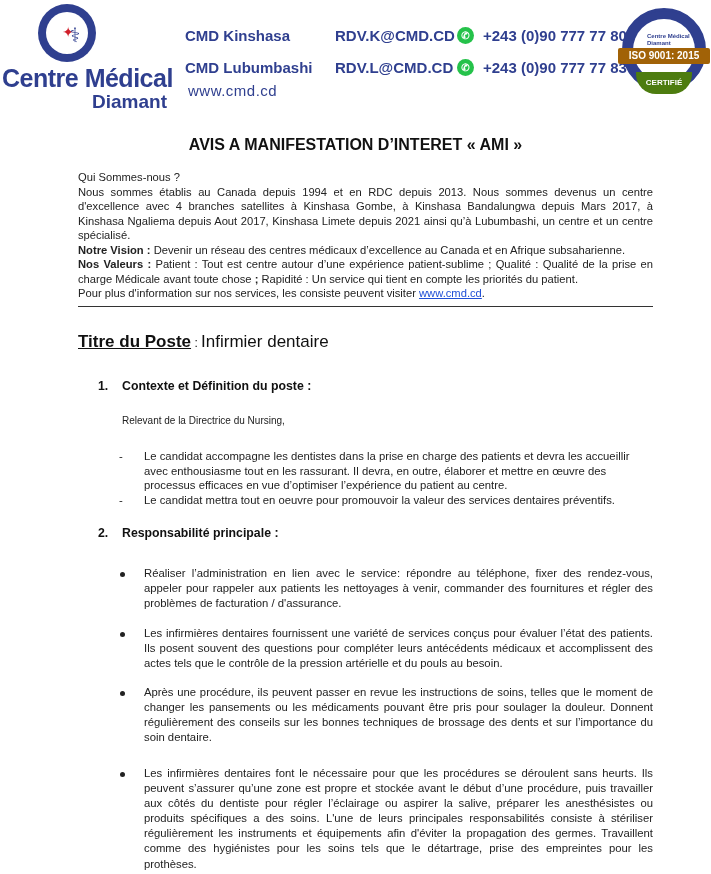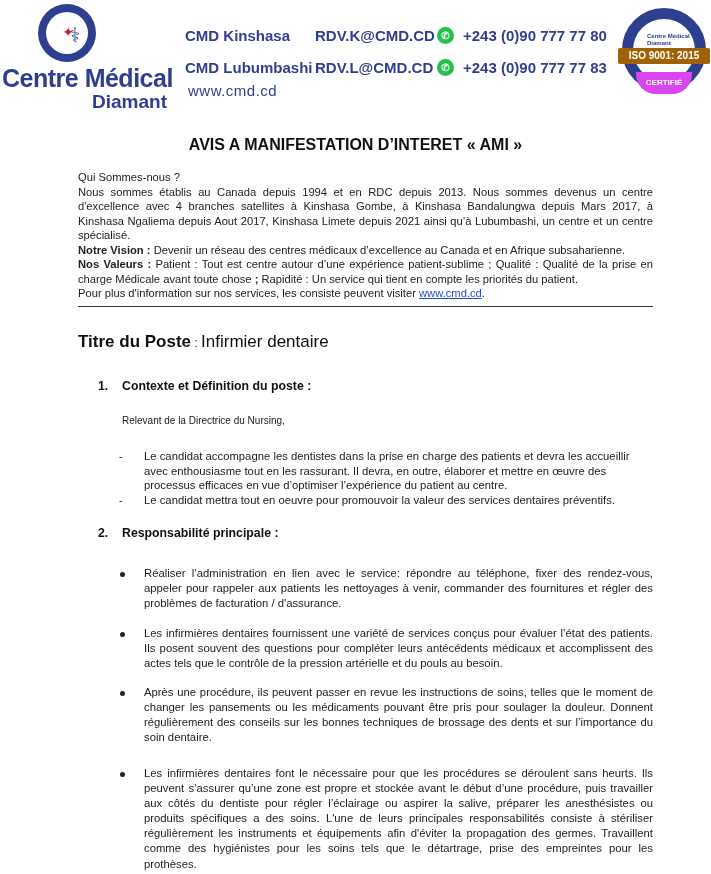"RDV.K@CMD.CD" .contact-row .email { margin-left: none -> 20px }
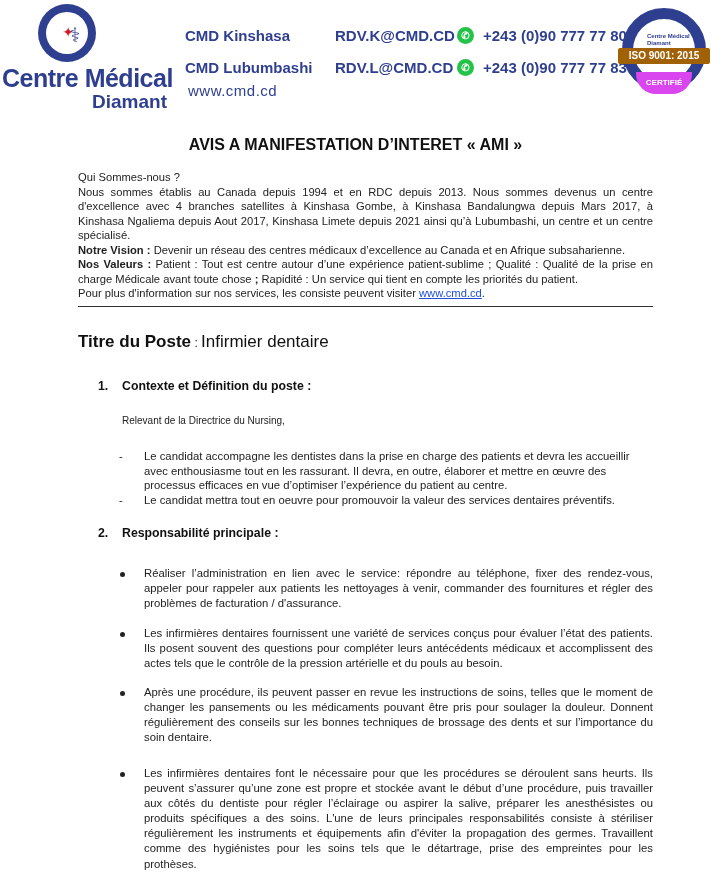"CERTIFIÉ" .iso-ribbon { background: #d946ef -> #4d7c0f }
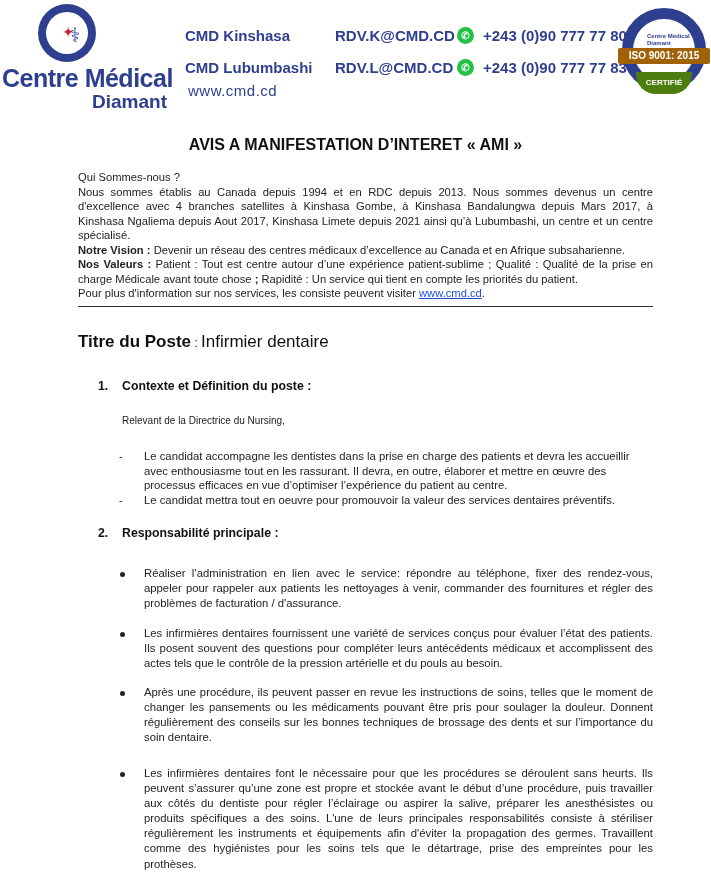"Titre du Poste" .poste b { text-decoration: none -> underline }
